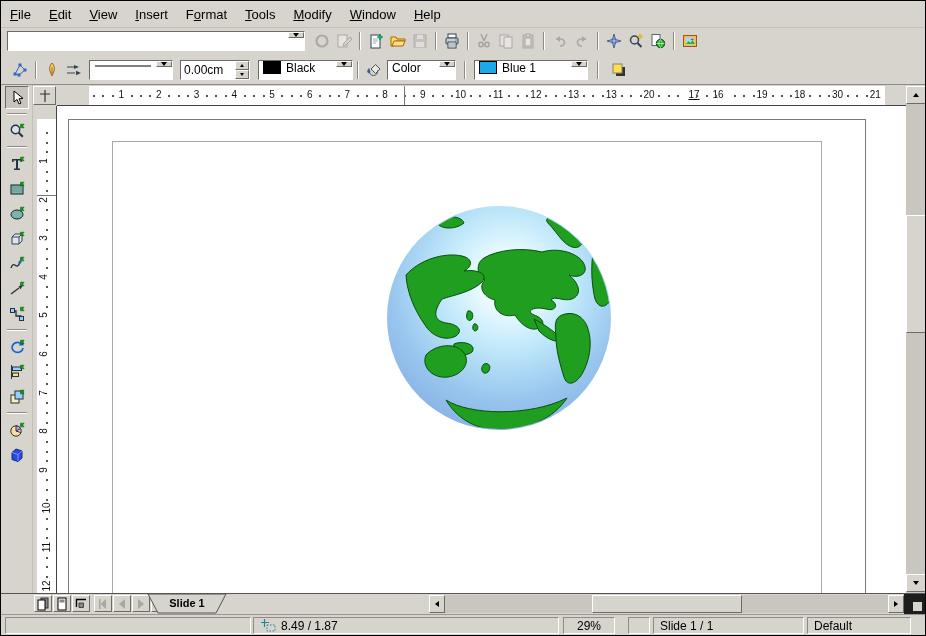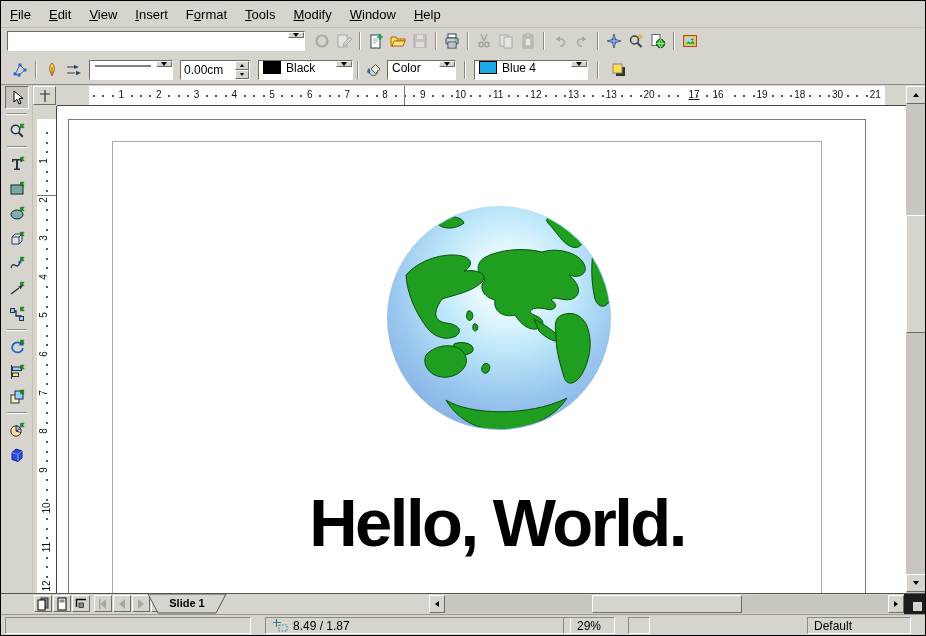"Blue 4" span { text: 4 -> 1 }
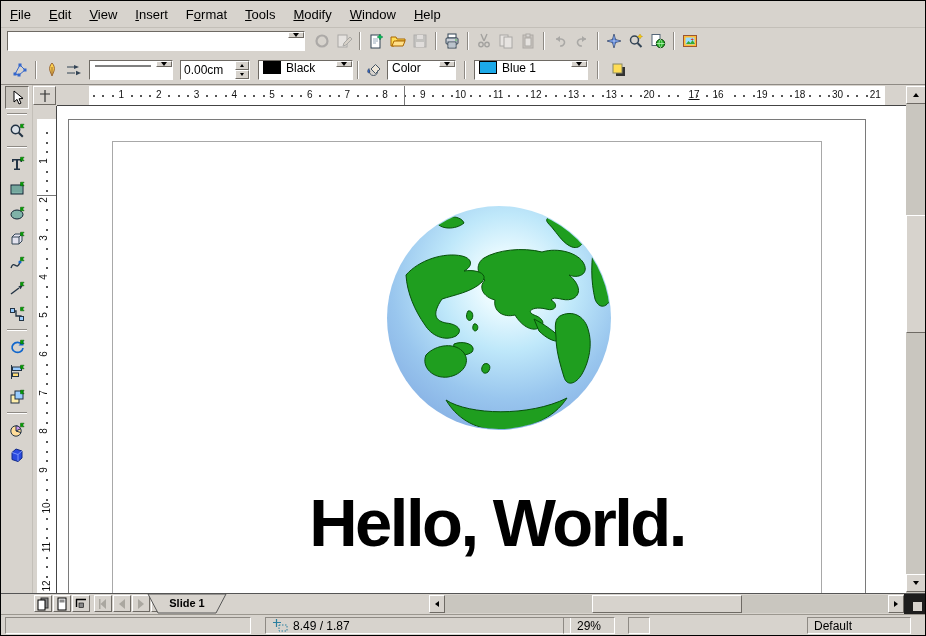"Hello, World." div { html: <div>Hello, World.</div> -> none }
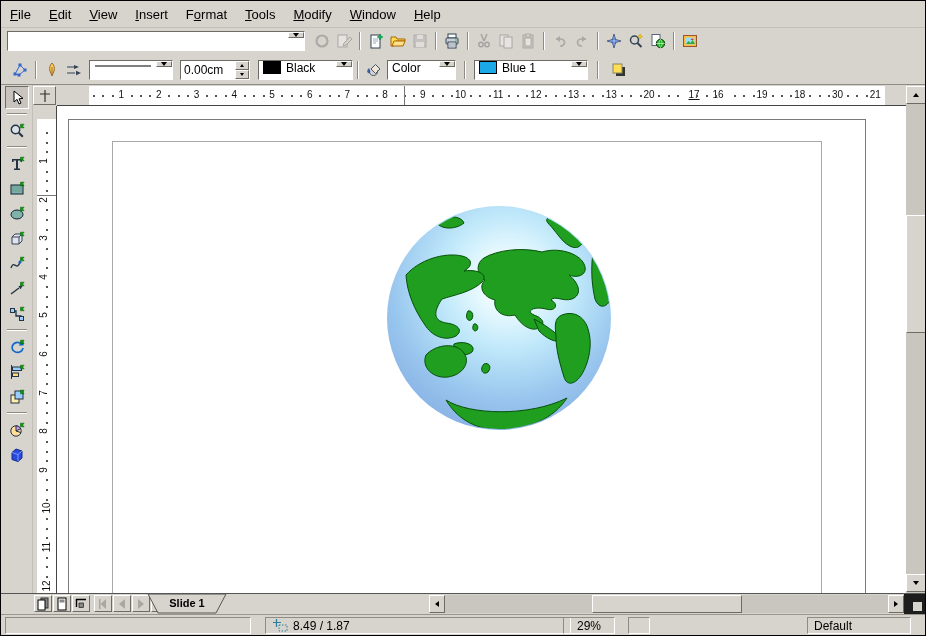"8.49 / 1.87" div.sfield { left: 264px -> 252px }
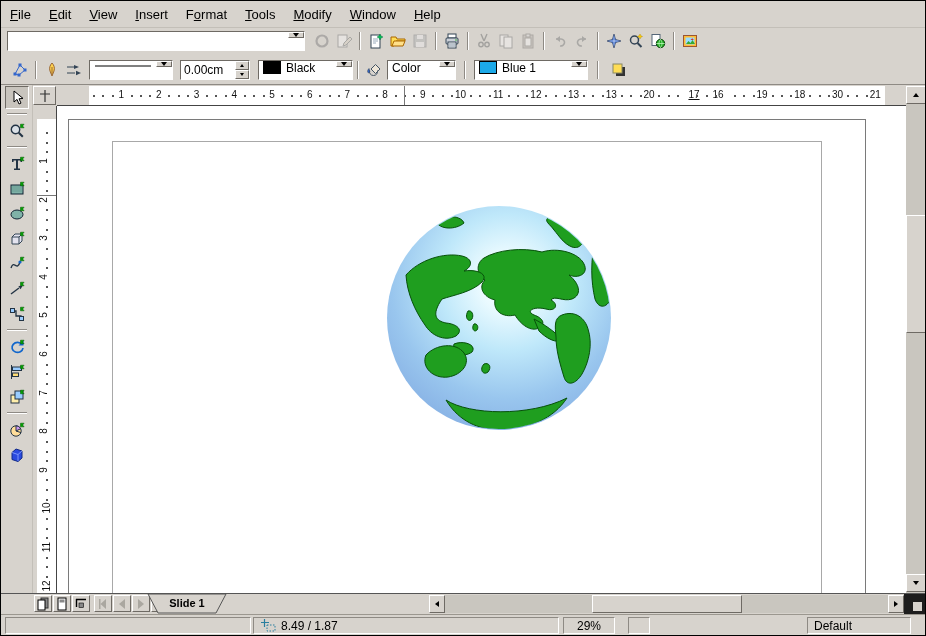"Slide 1 / 1" div.sfield { html: none -> <div> <span>Slide 1 / 1</span> </div> }
